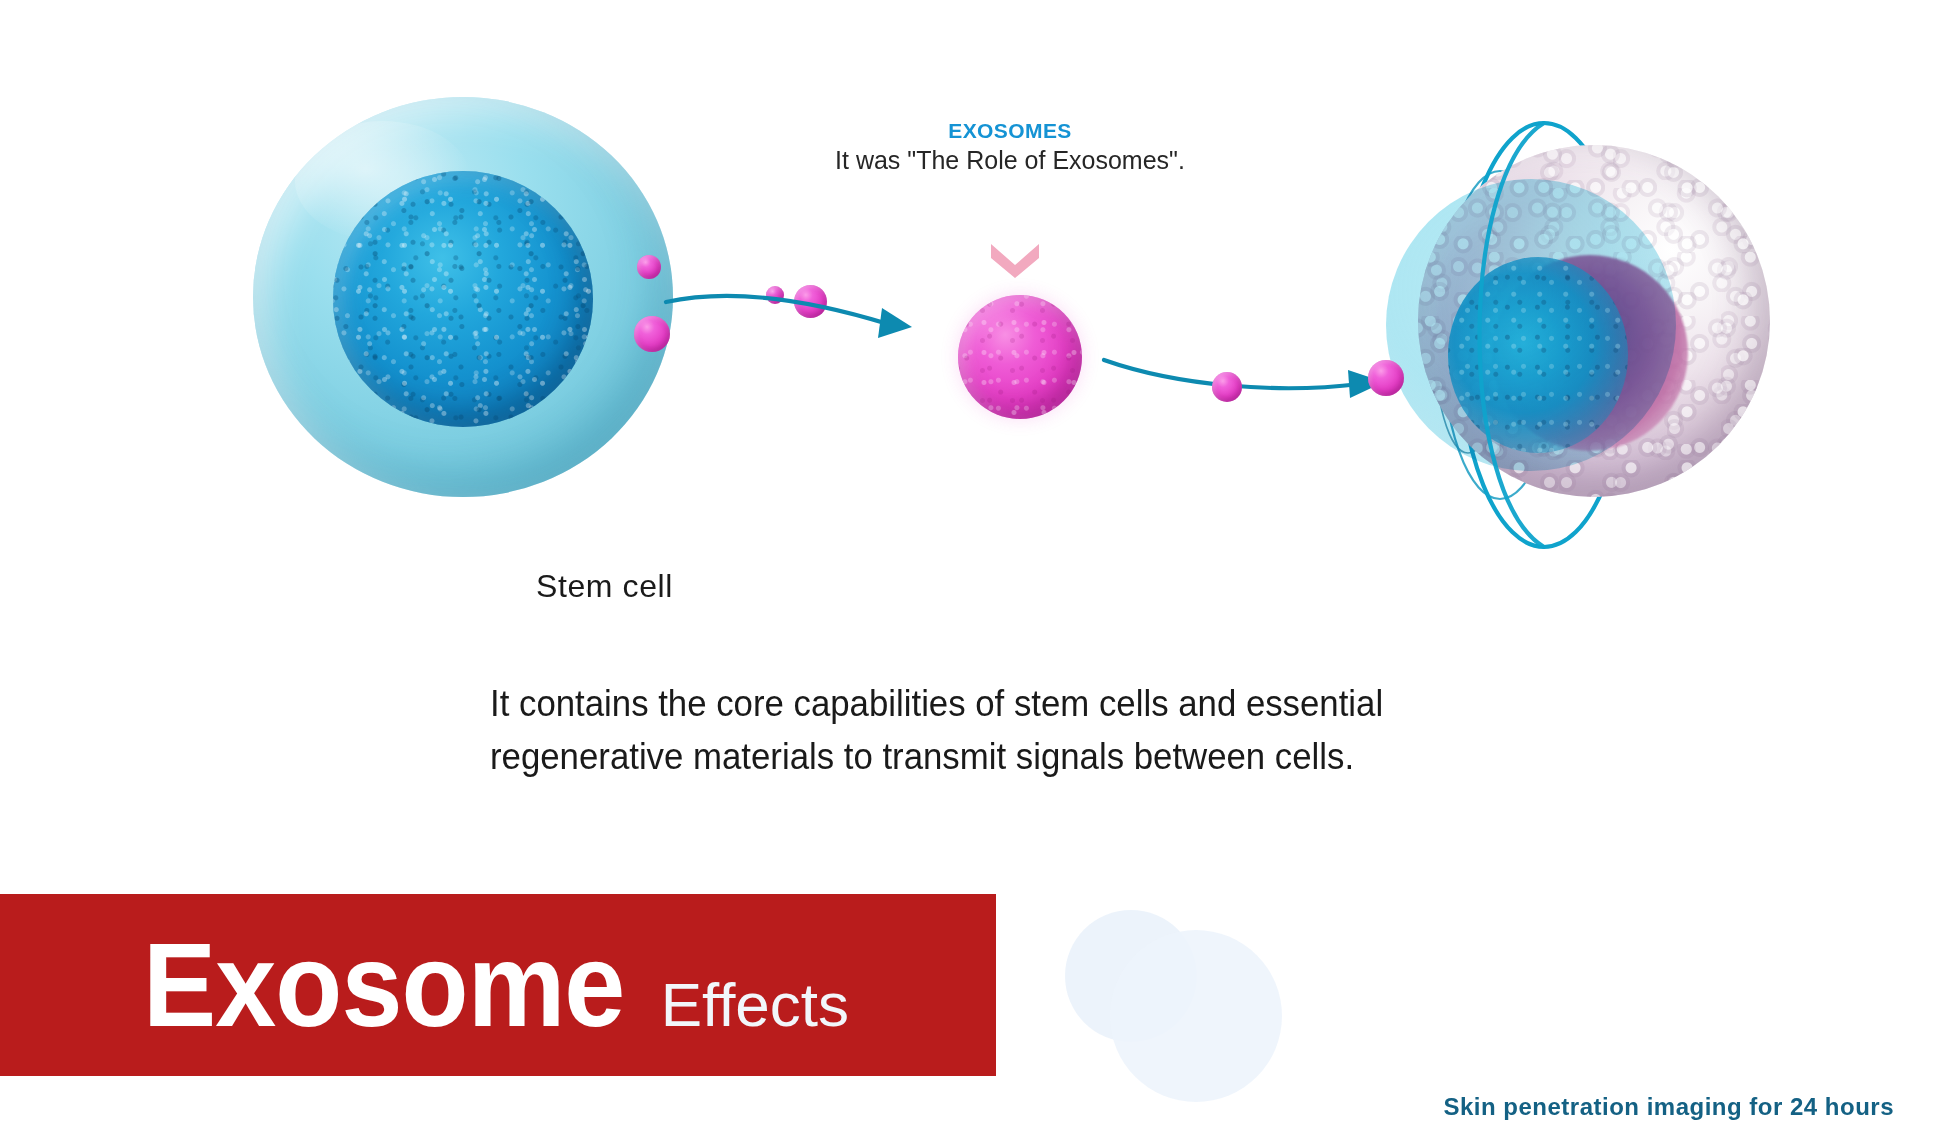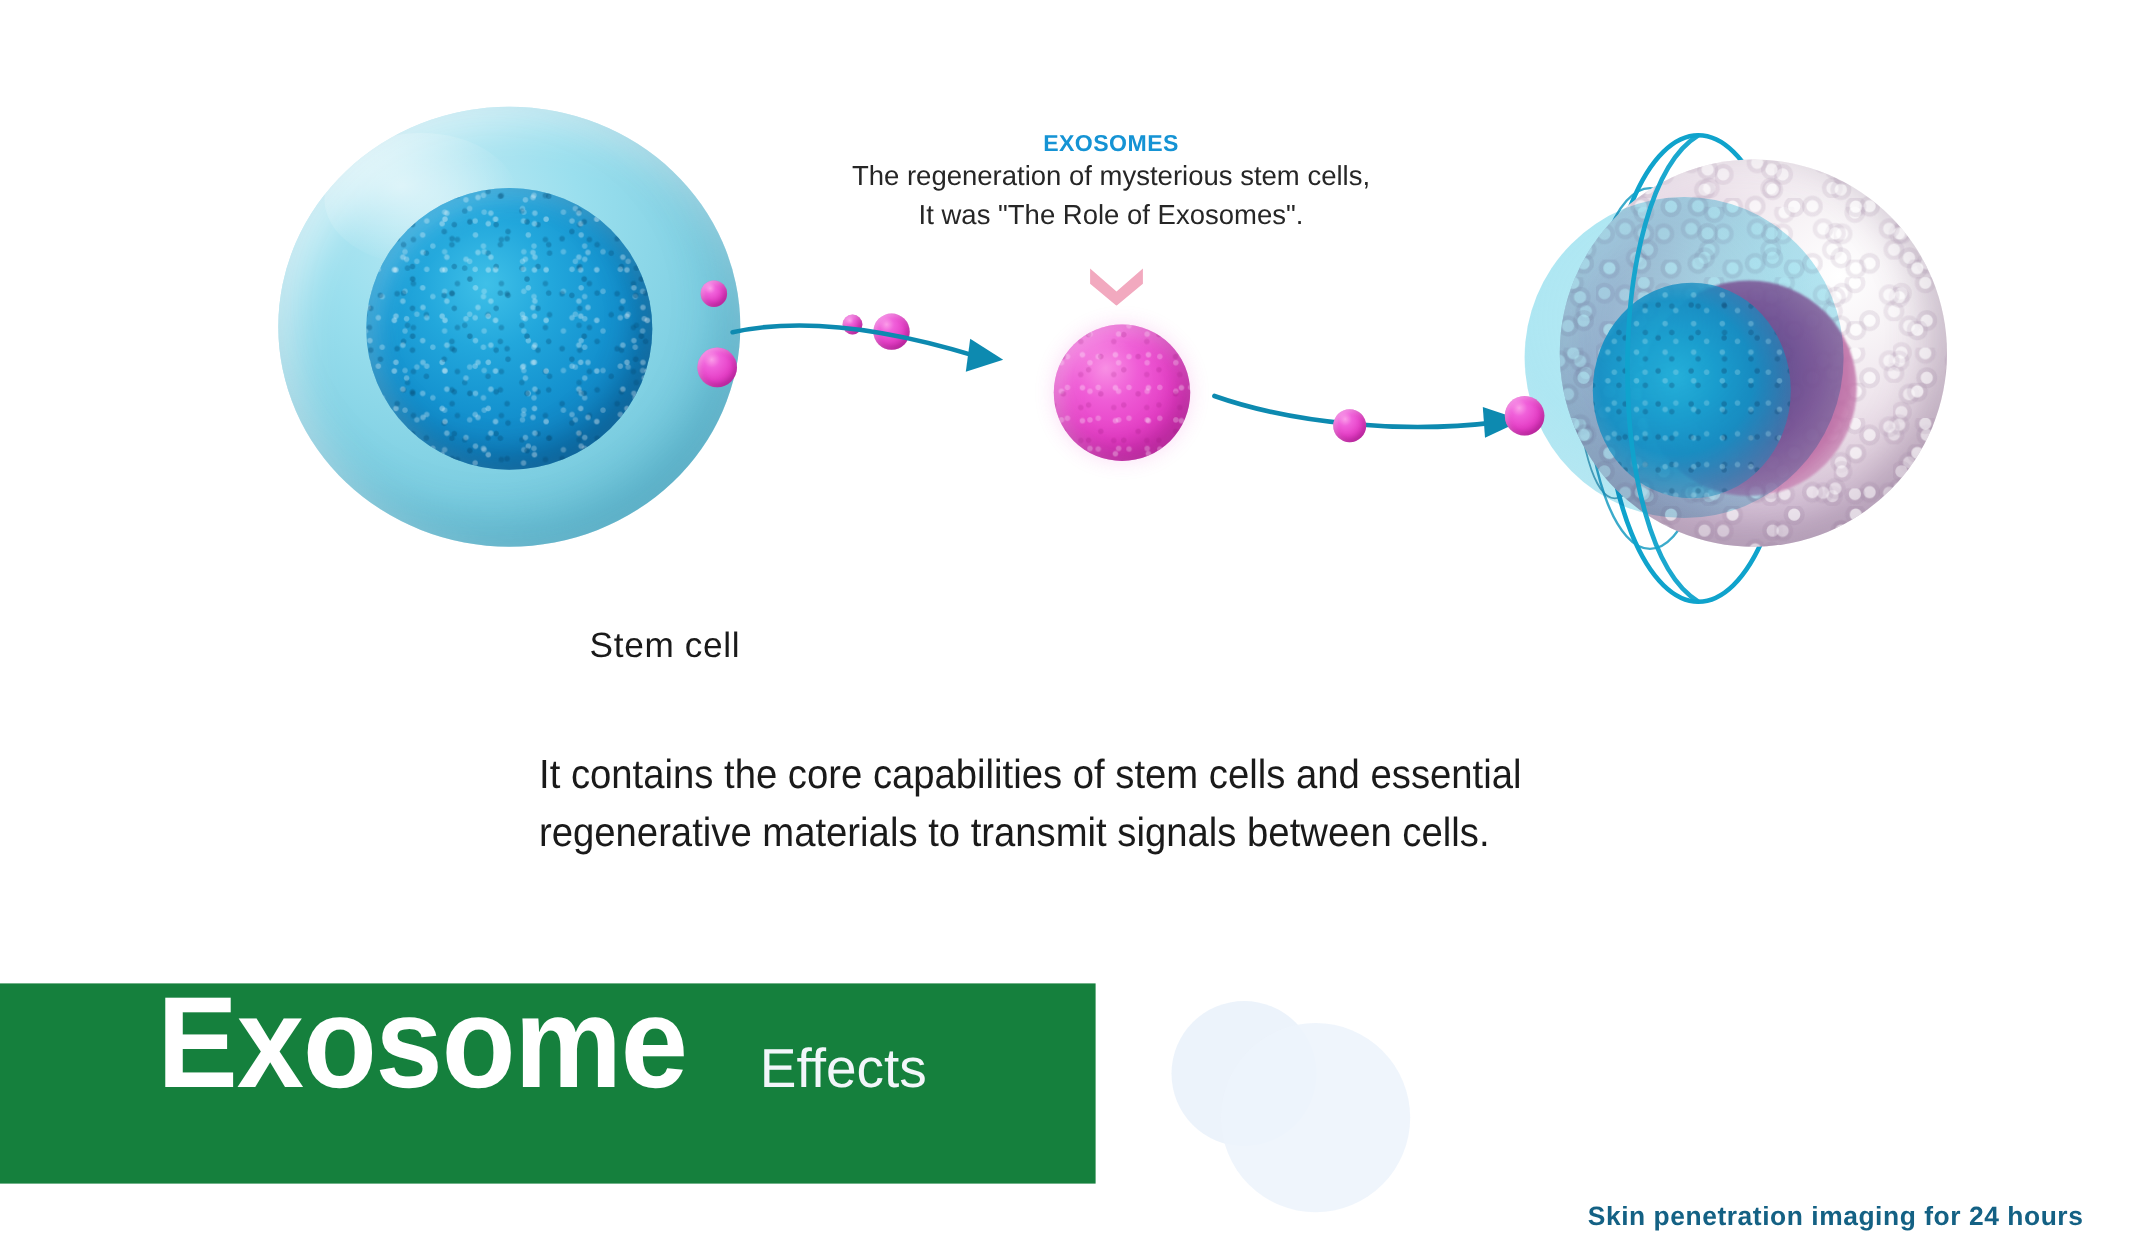"The regeneration of mysterious stem" div { html: <div>The regeneration of mysterious stem cells,</div> -> none }
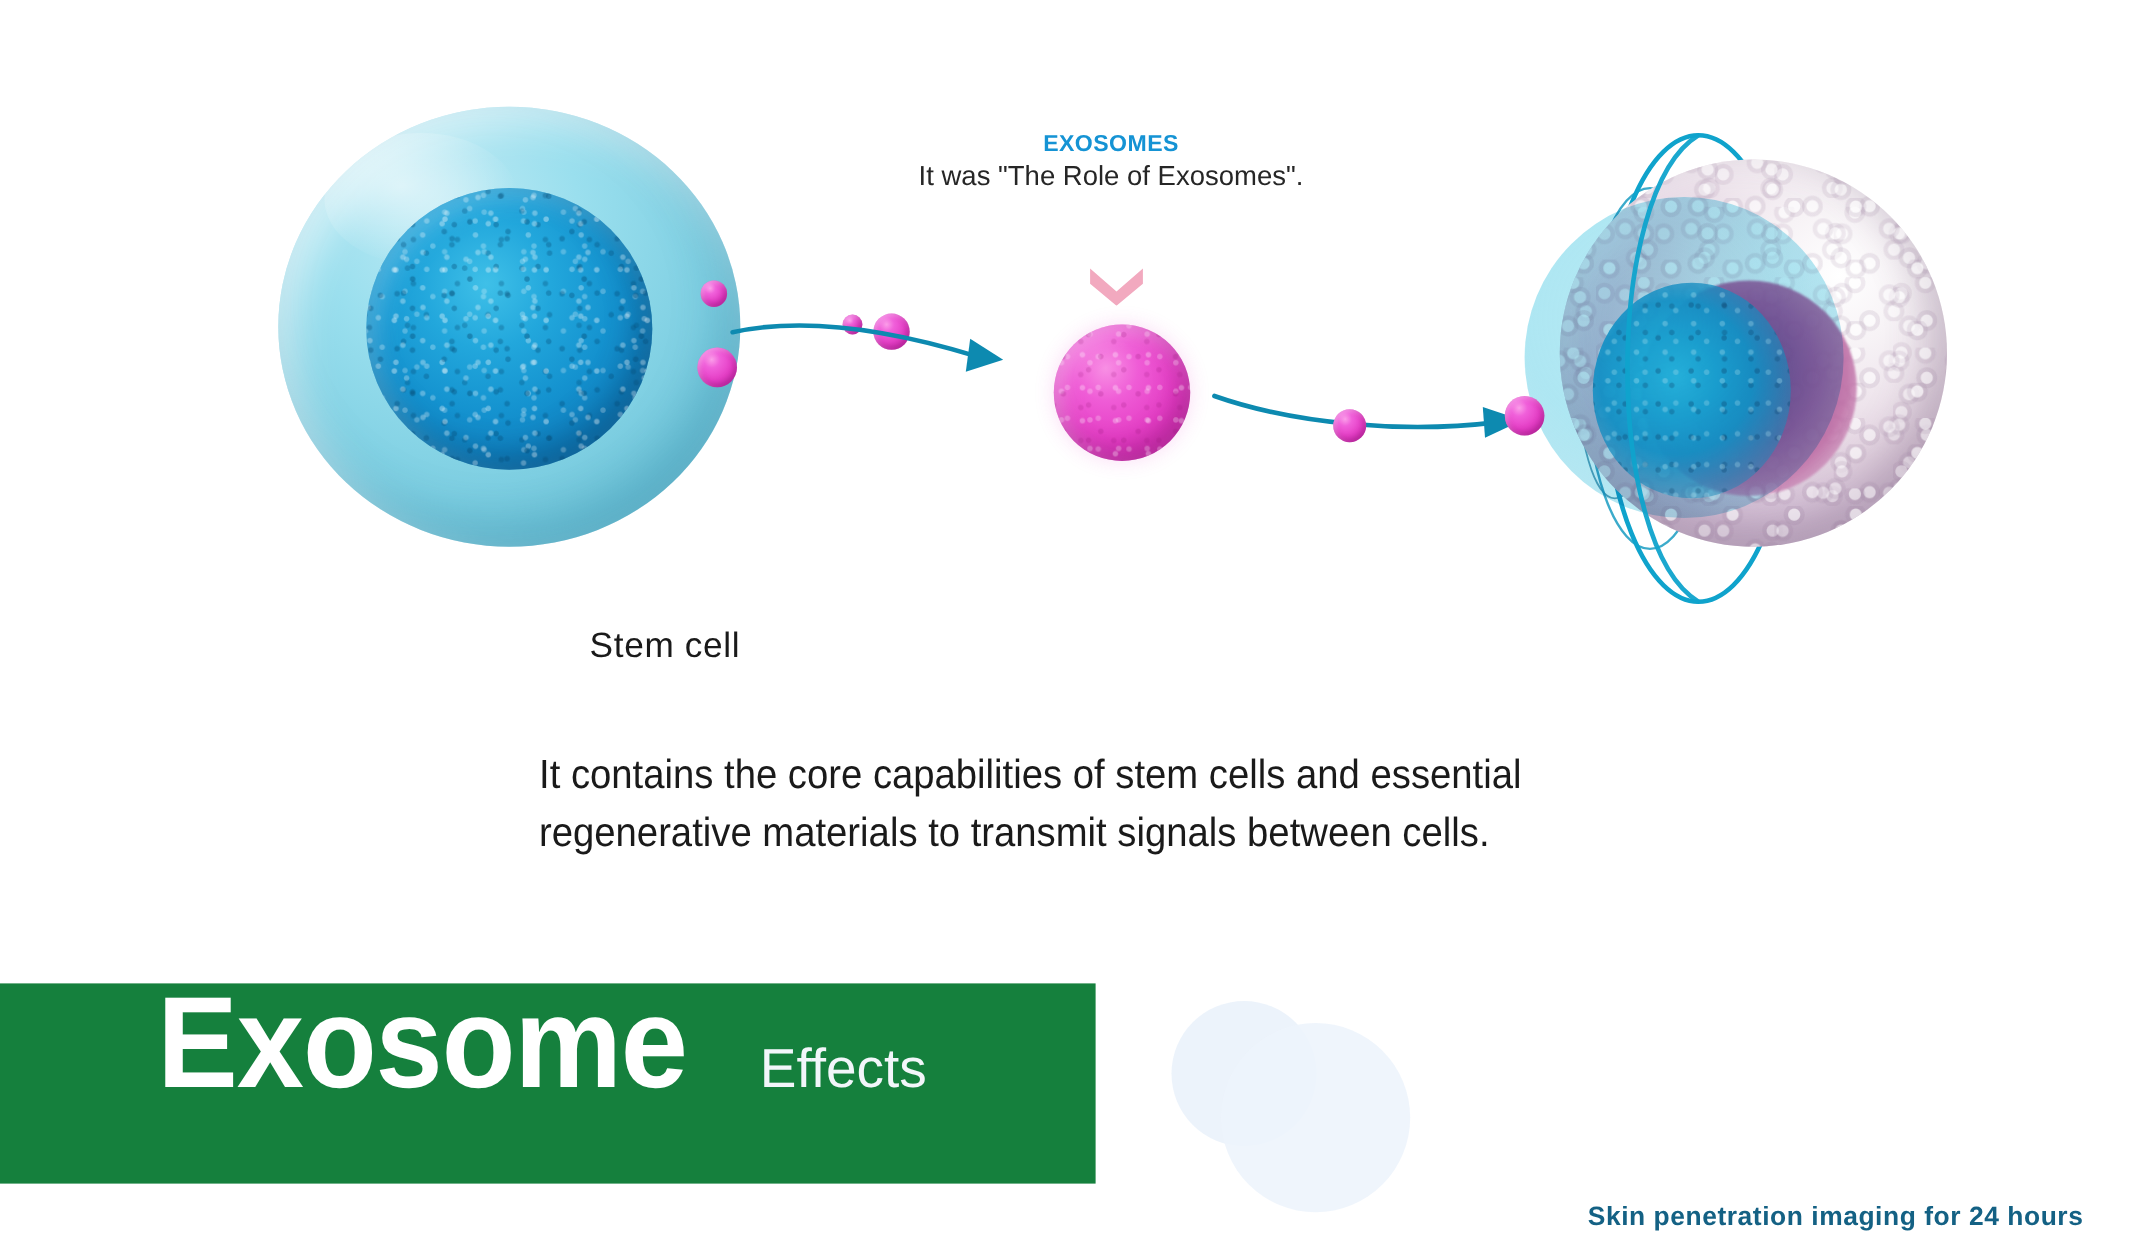"Exosome" #banner { align-items: none -> center; background: #15803d -> #b91c1c }
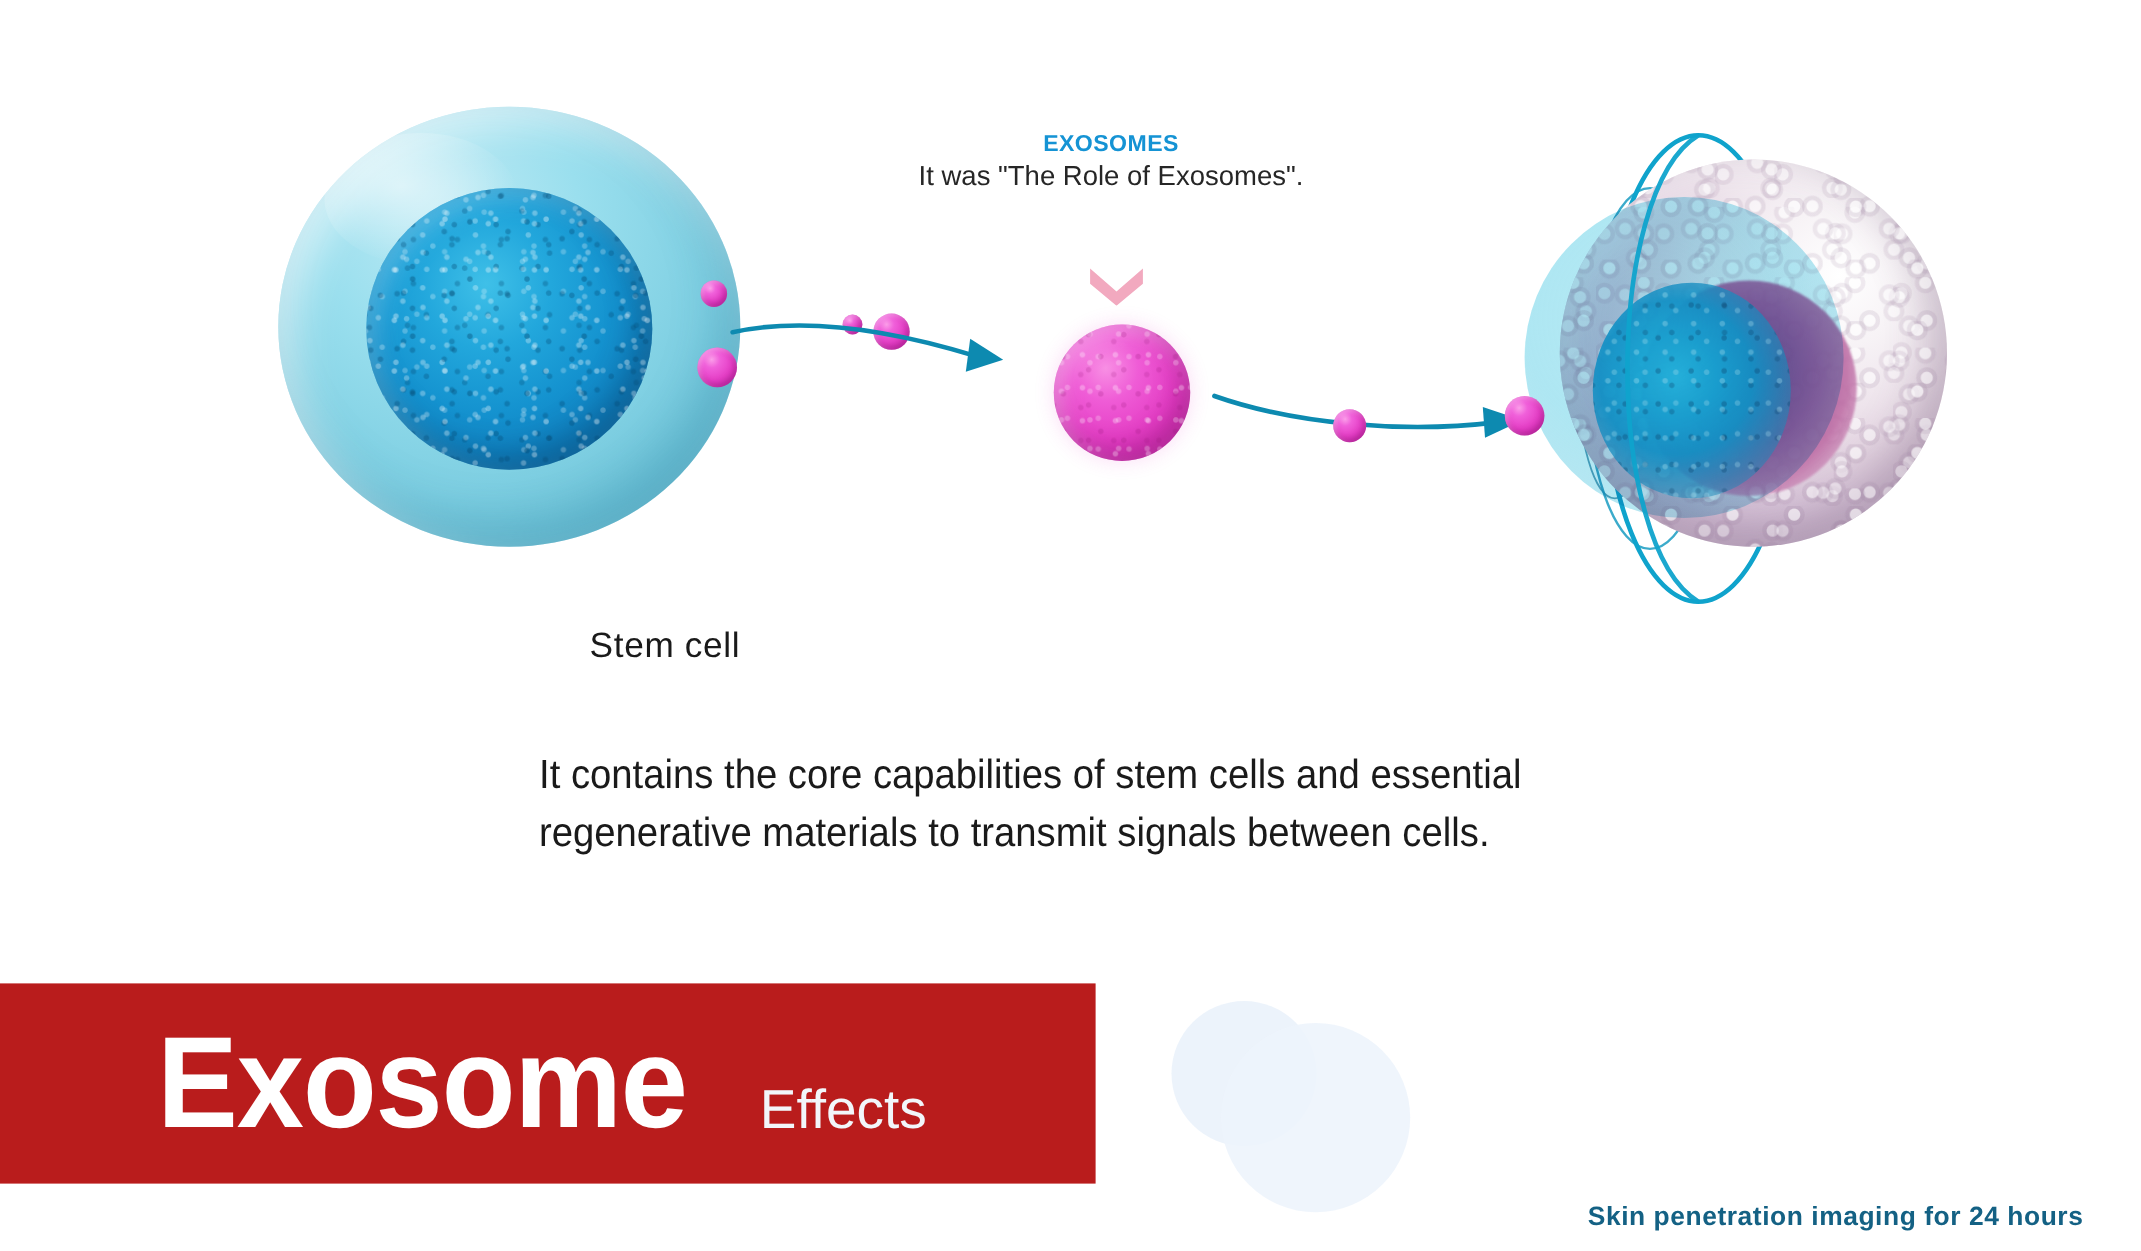"Effects" #banner-subtitle { font-size: 50px -> 62px; margin-left: 30px -> none }
